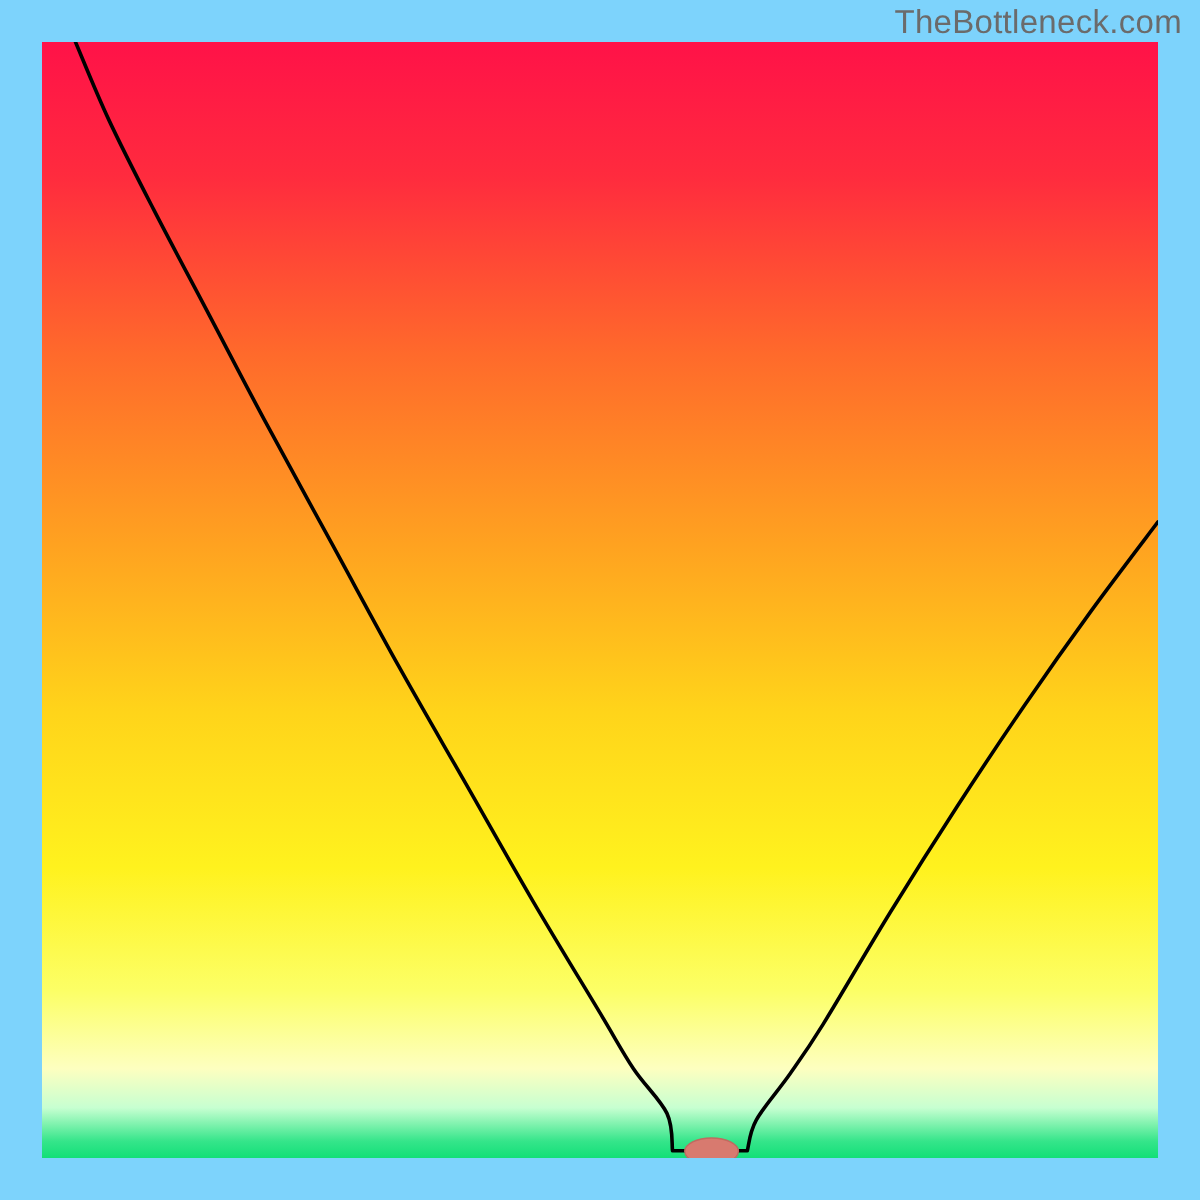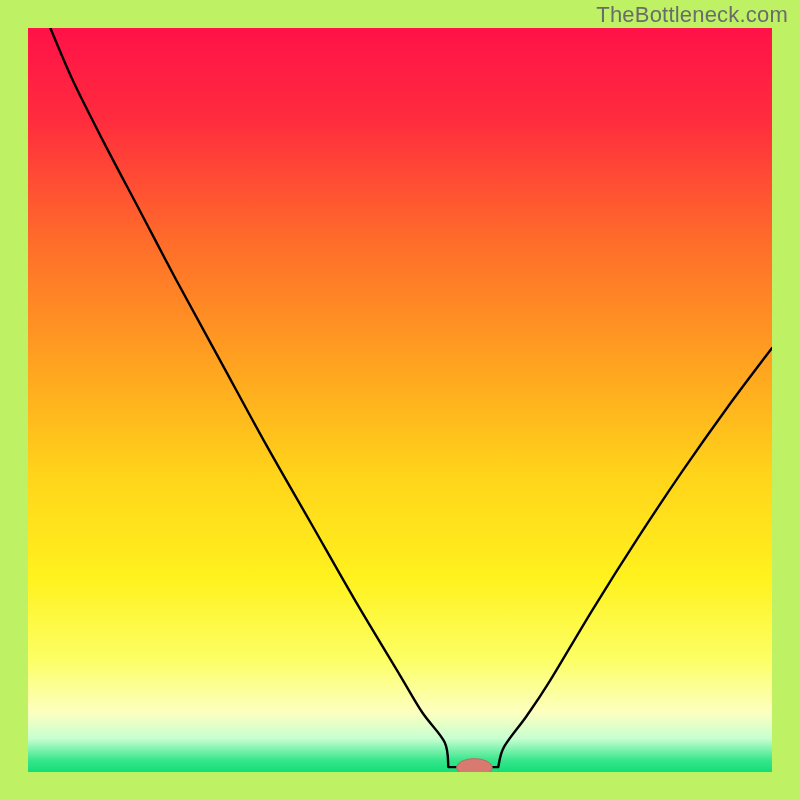"TheBottleneck.com" .frame { background: #bef264 -> #7dd3fc }
